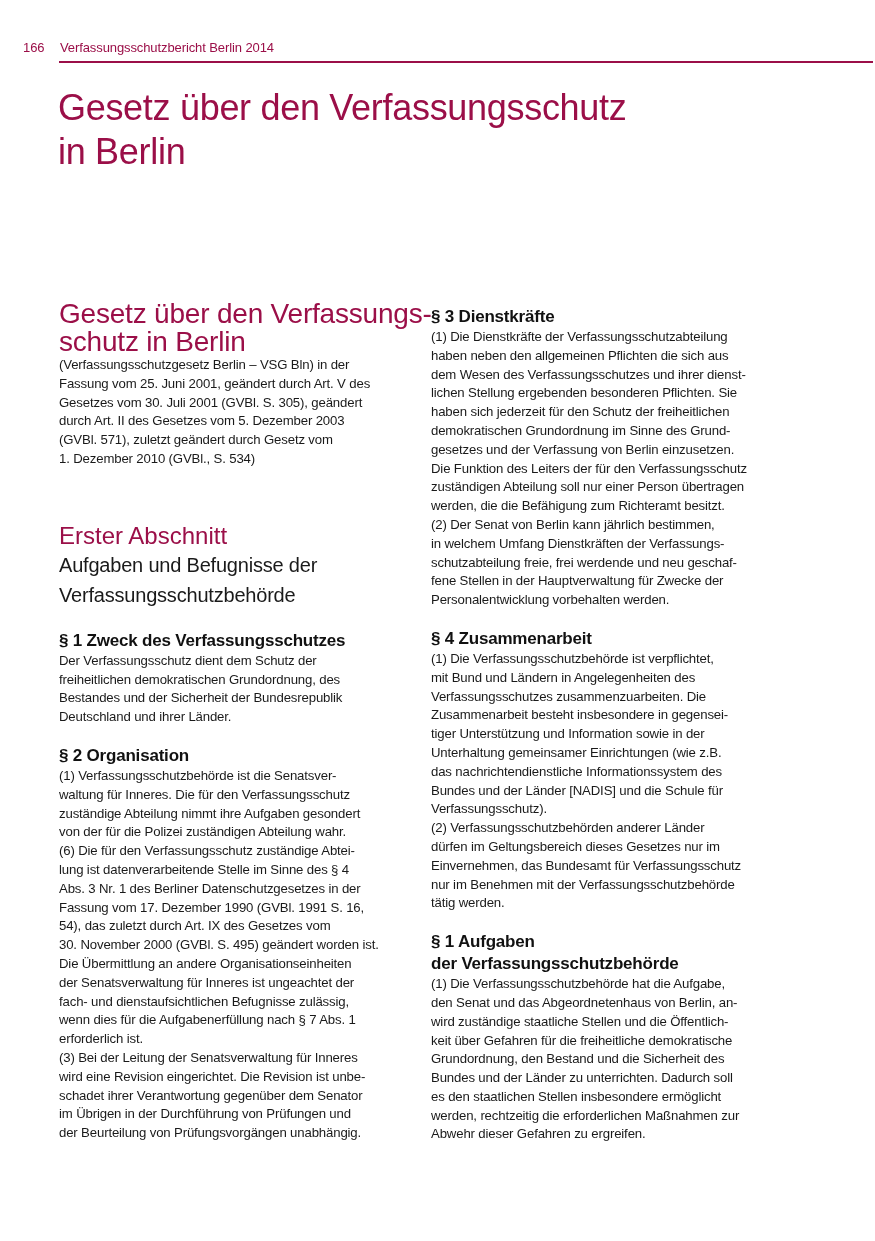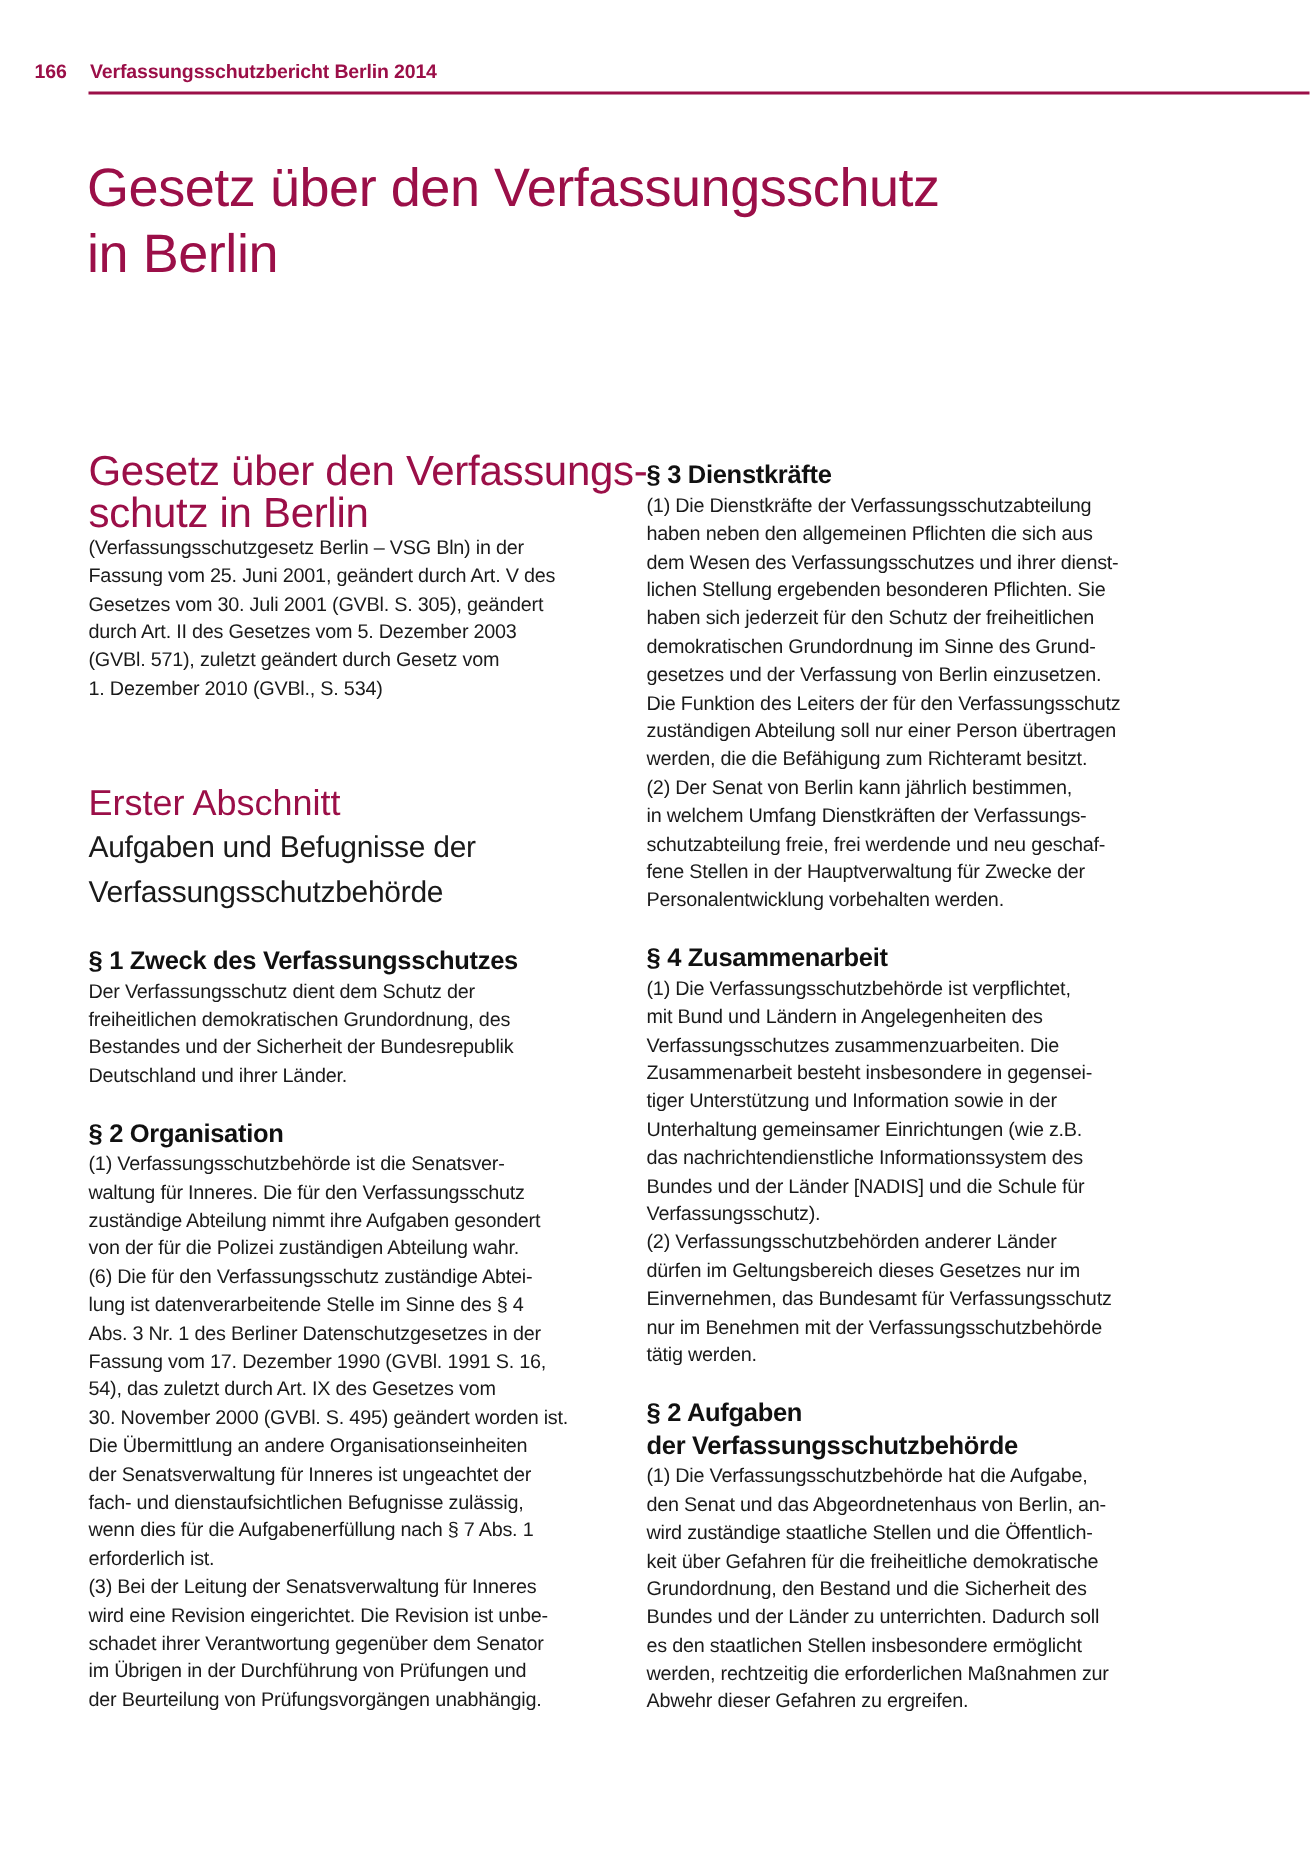"166 Verfassungsschutzbericht Berlin 2014" .running-head { font-weight: bold -> normal }
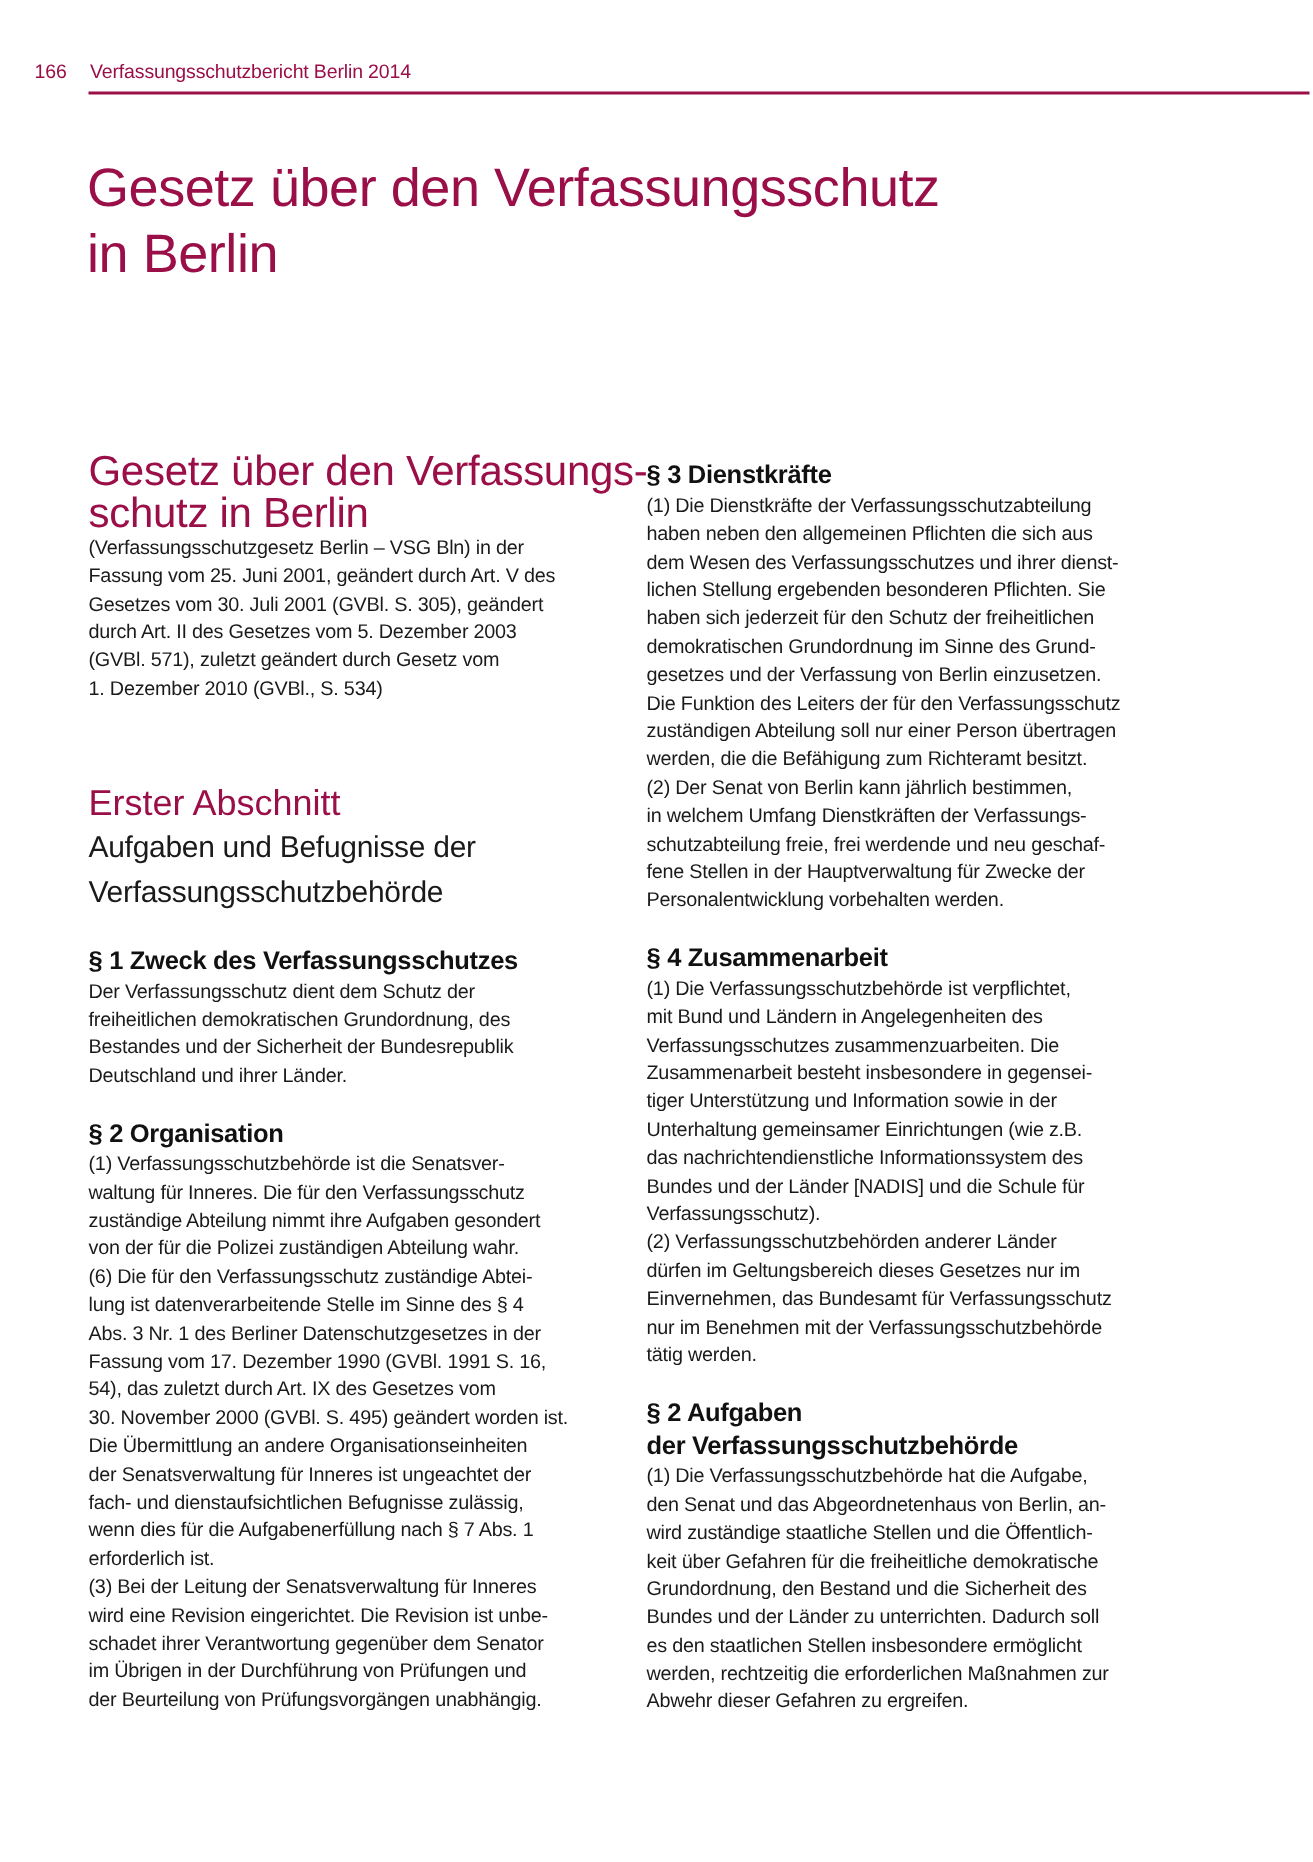"Gesetz über den Verfassungsschutz" .page-title { top: 103px -> 86px }
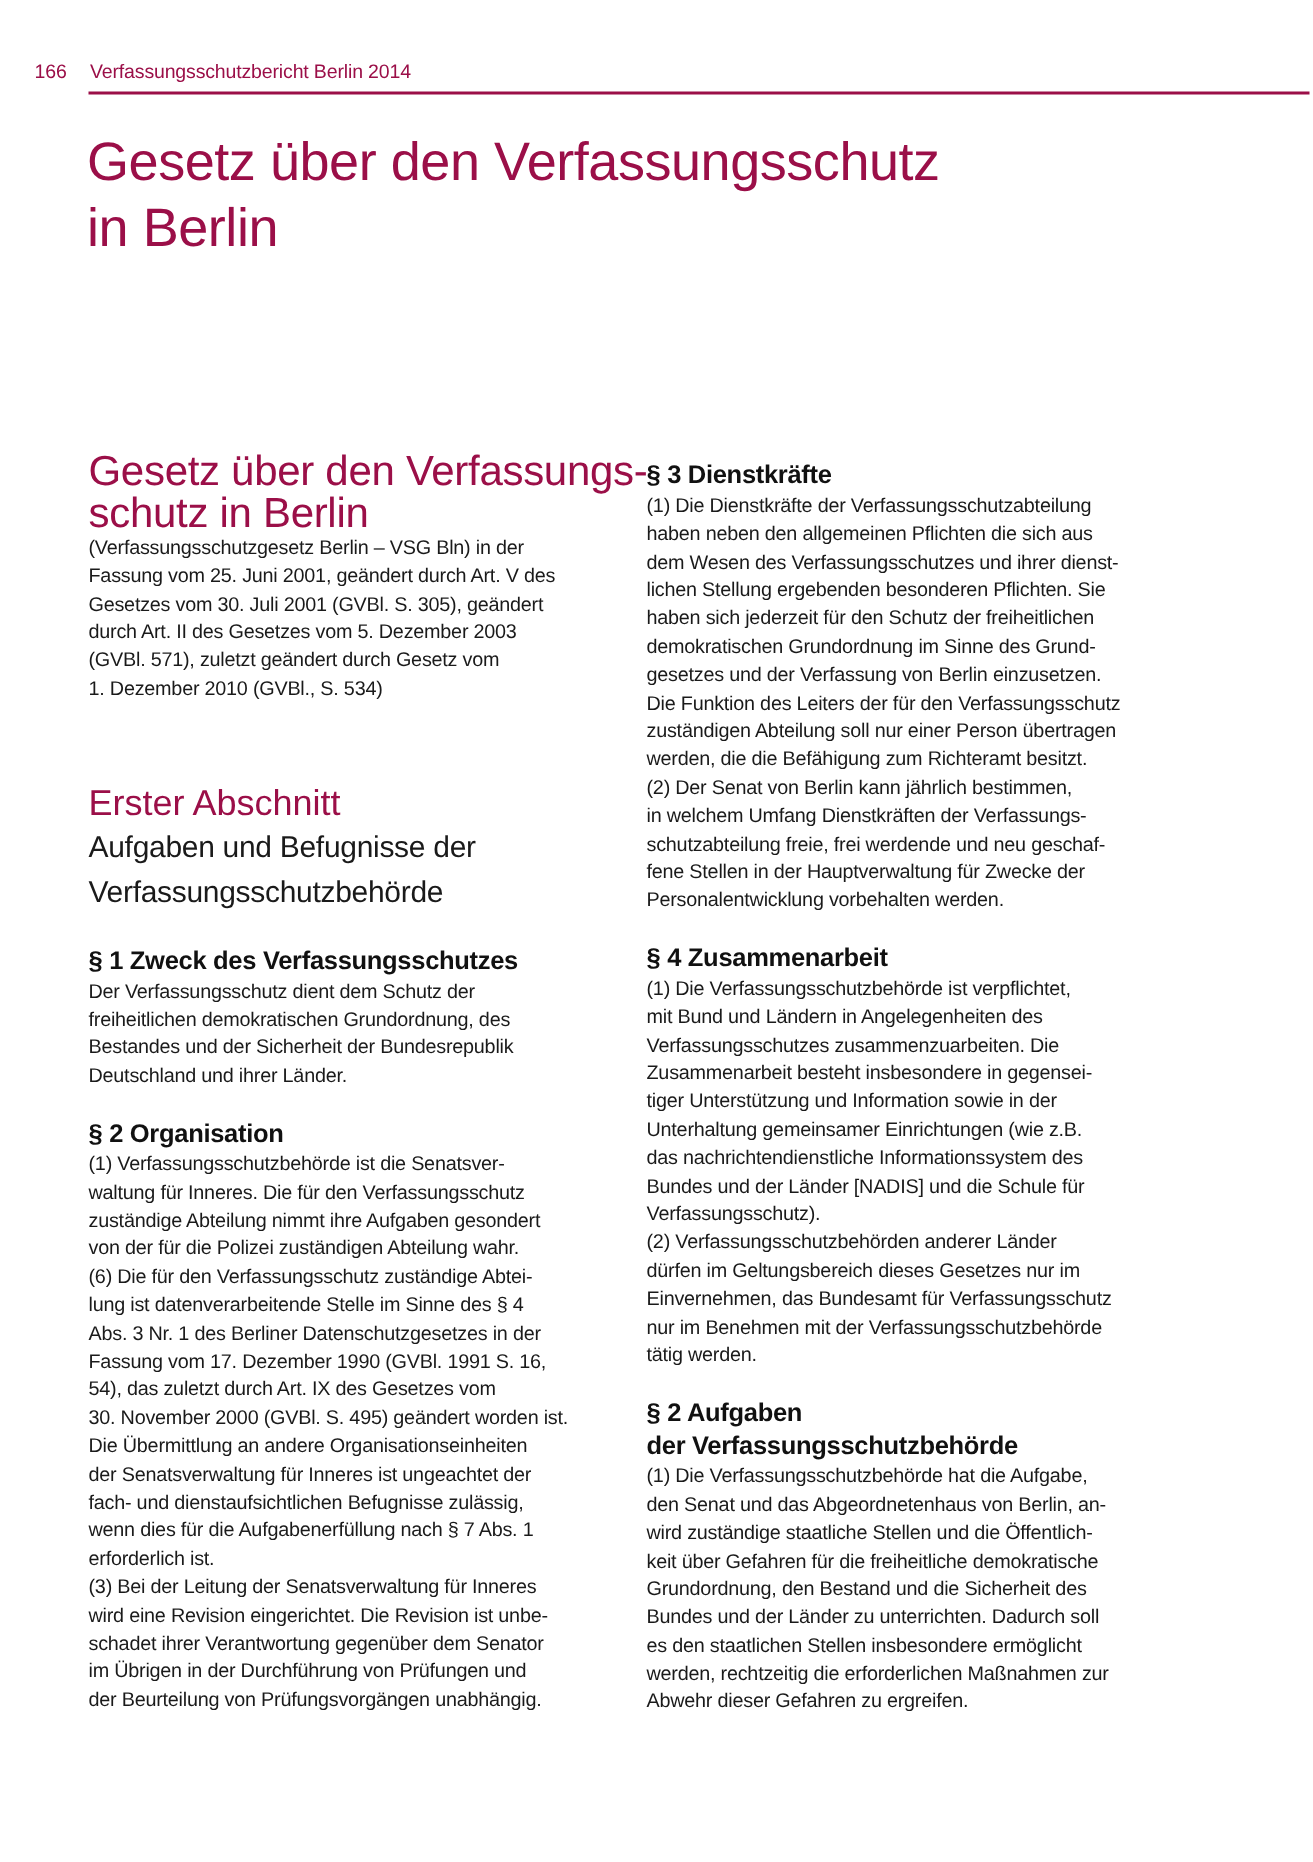"§ 2 Aufgaben" span.line { text: 2 -> 1 }
